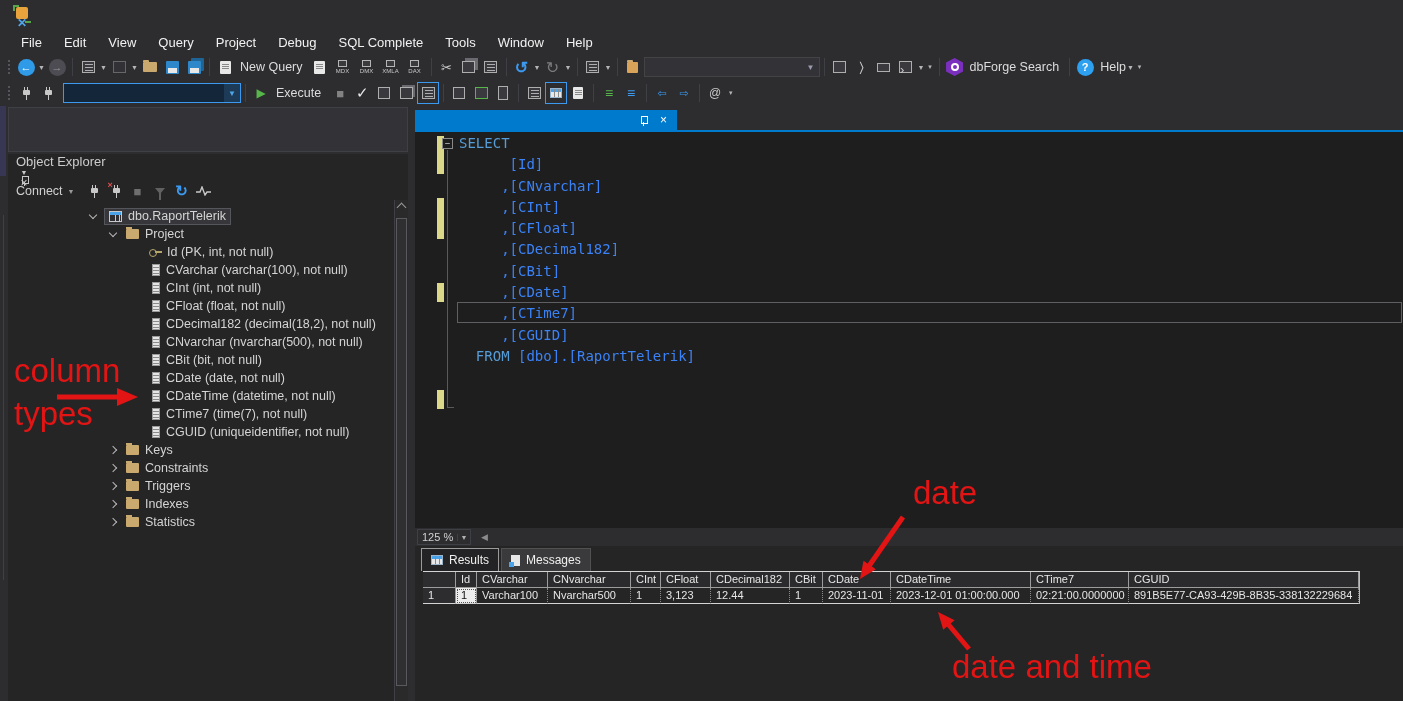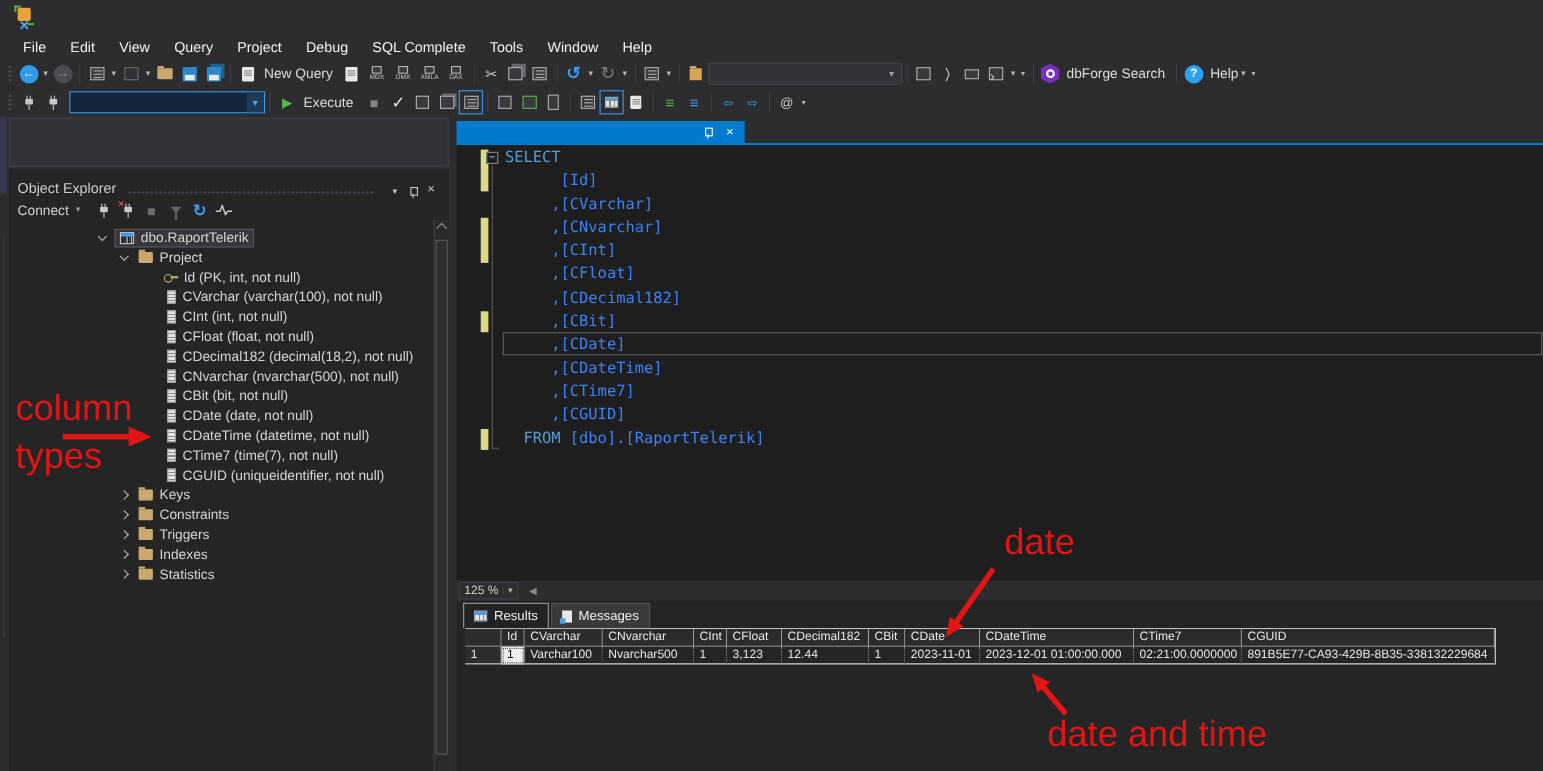"Object Explorer" .oe-title { align-items: flex-end -> flex-start; flex-direction: none -> column }
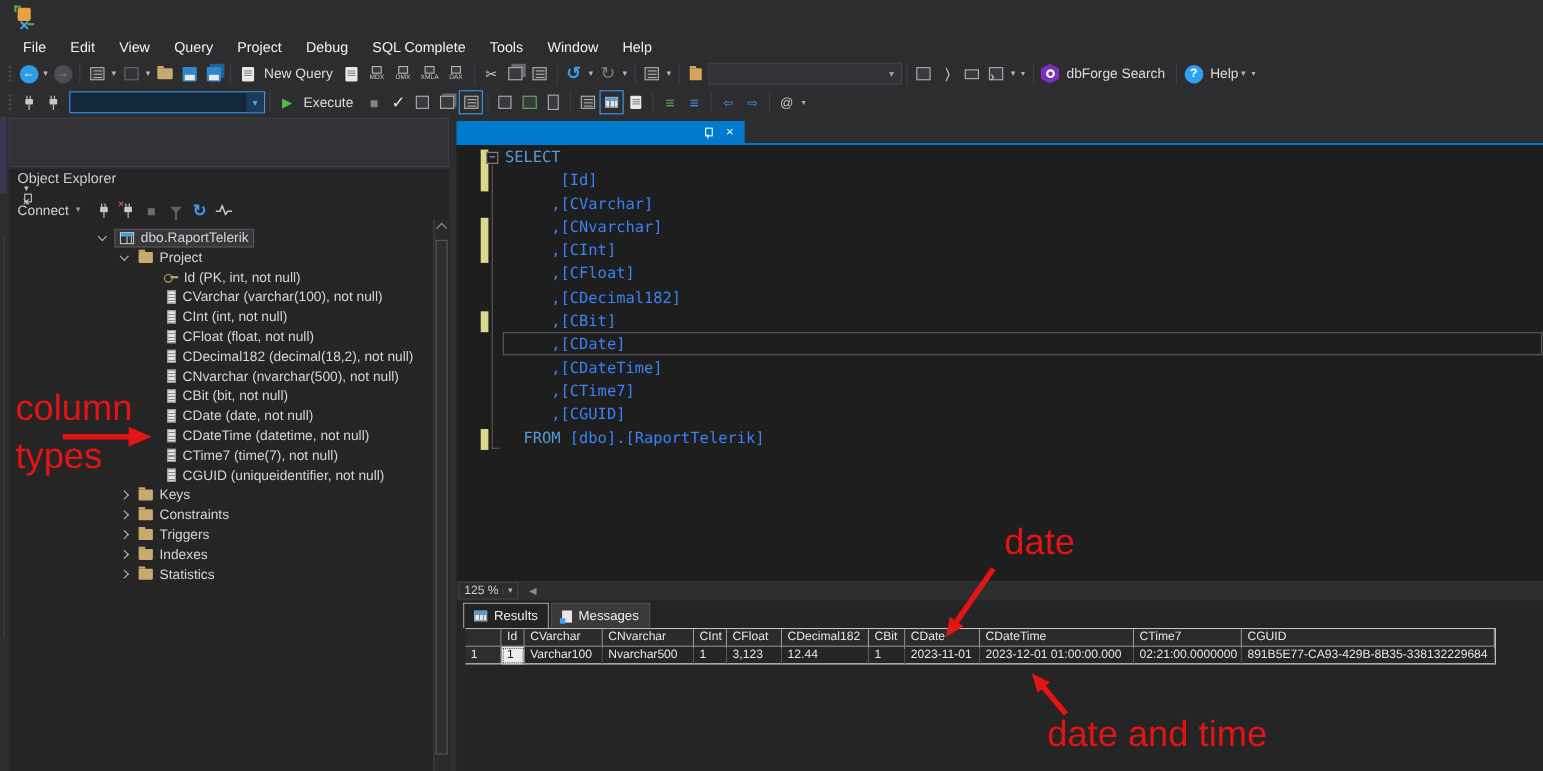",[CVarchar]" div.cl { html: <div><span></span><span> ,[CVarchar]</span></div> -> none }
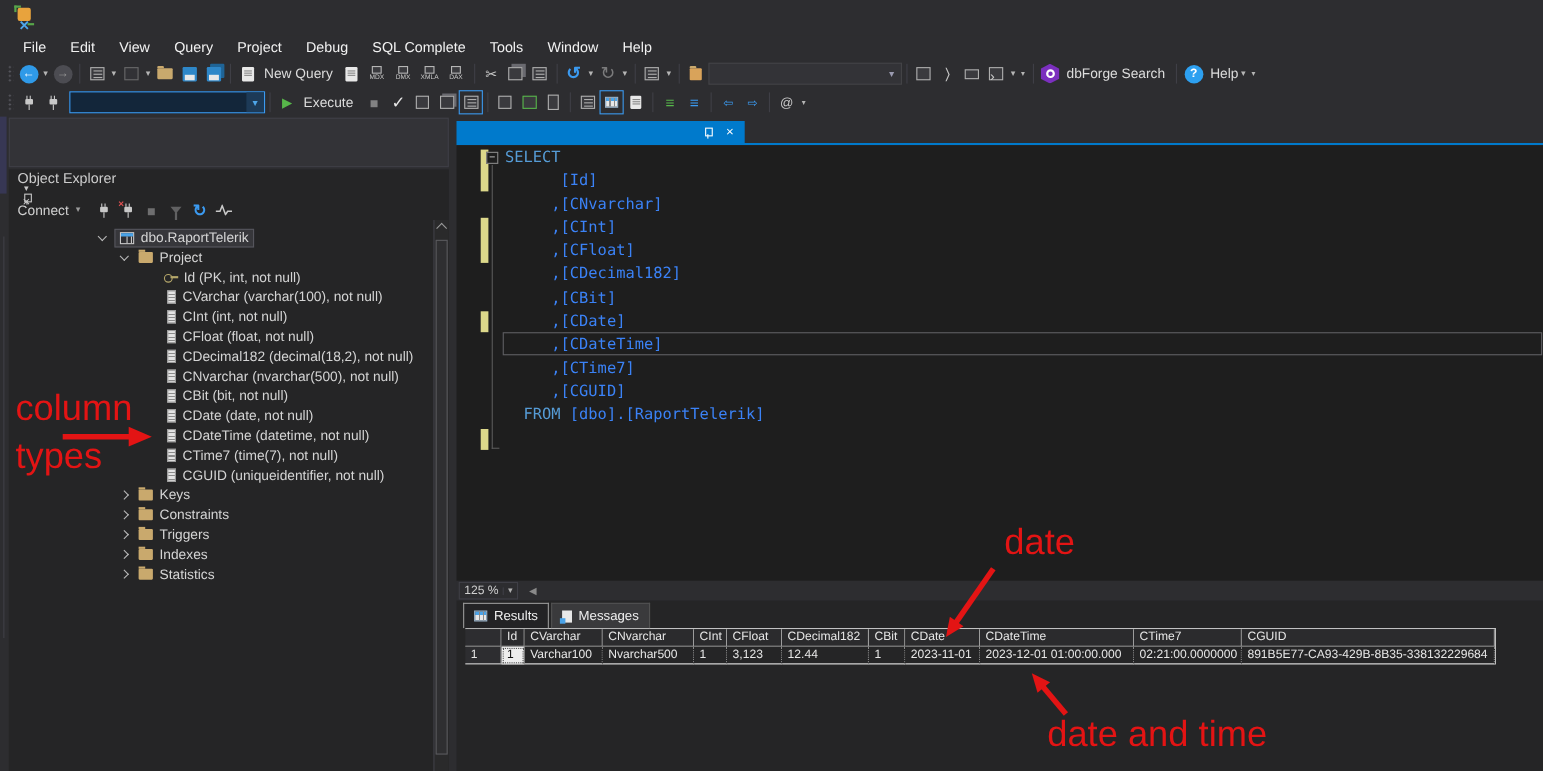",[CDateTime]" div.cl { html: <div><span></span><span> ,[CDateTime]</span></div> -> none }
